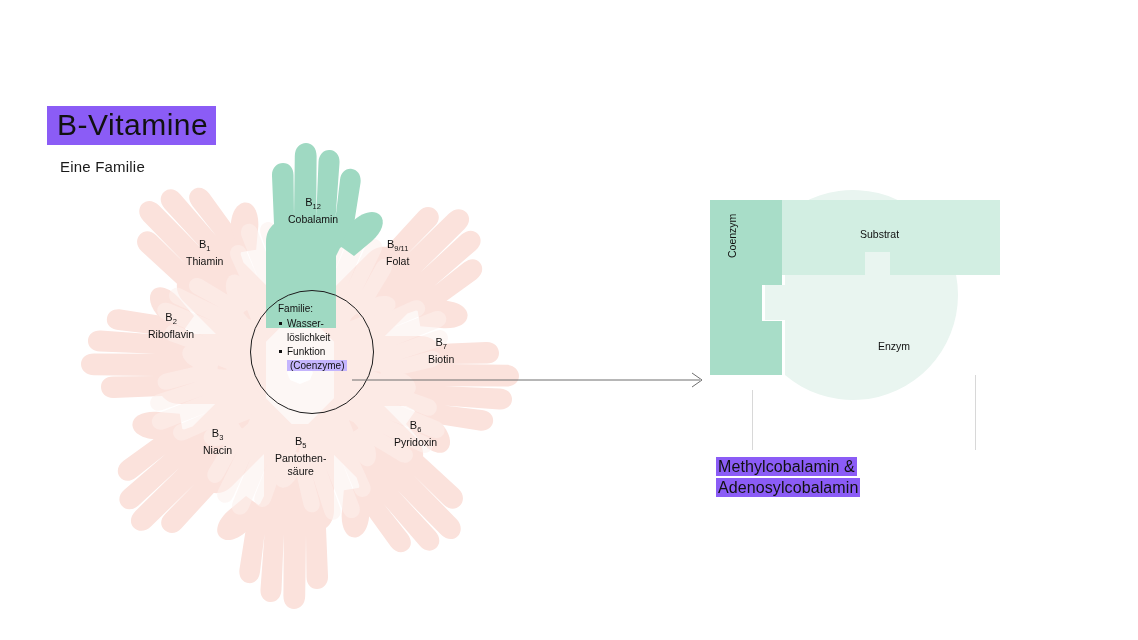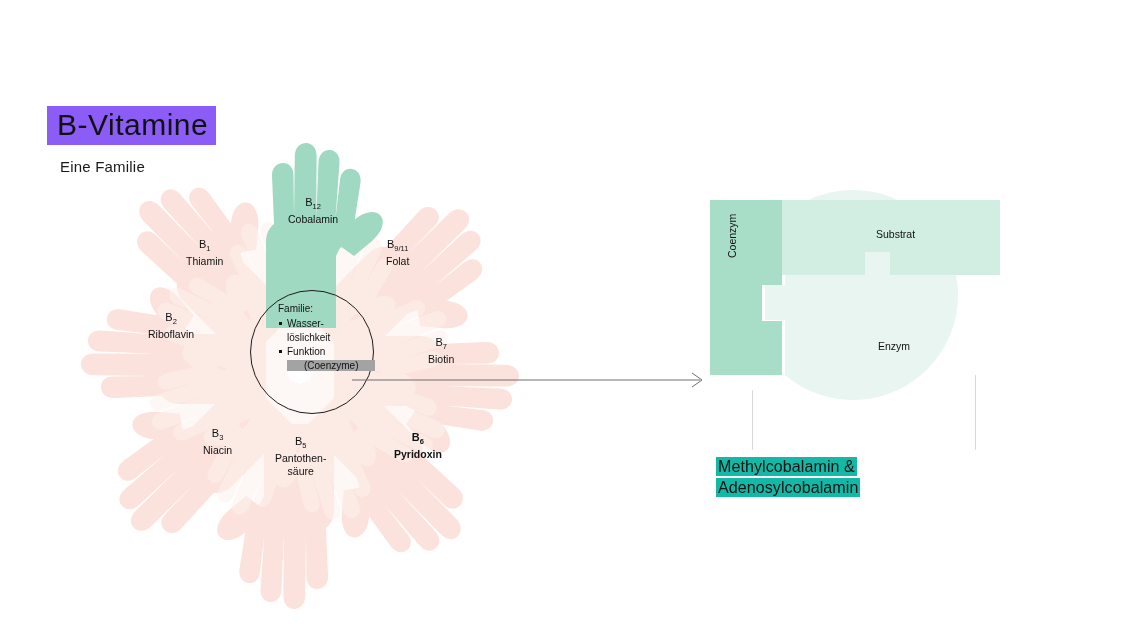"Substrat" div.enz-label { left: 176px -> 160px }
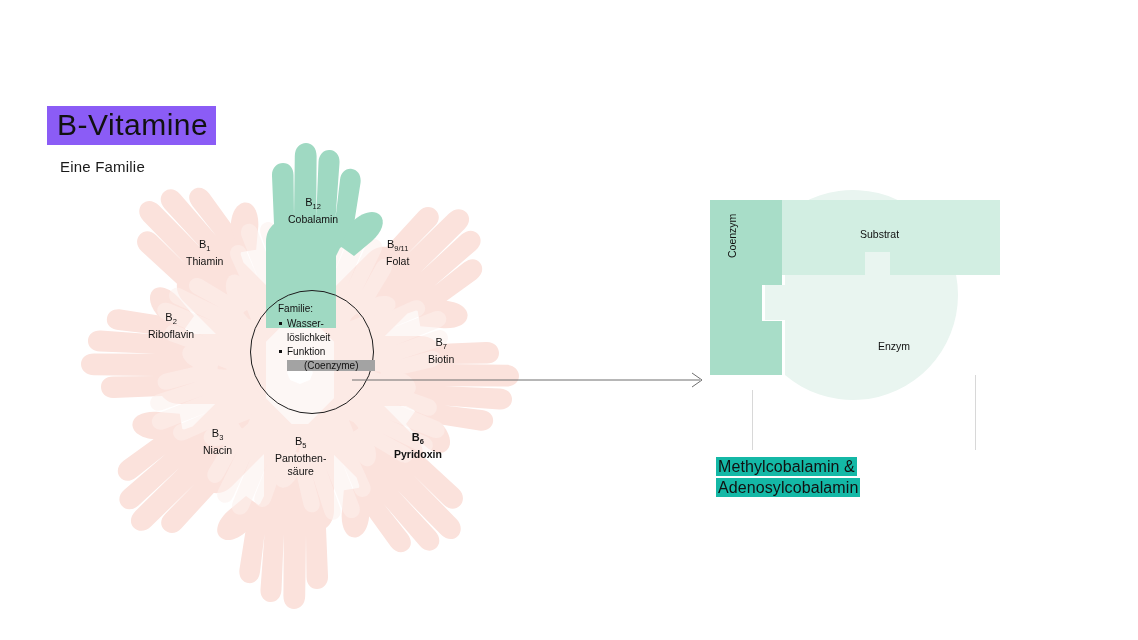"(Coenzyme)" .hl-mint { background: #a3a3a3 -> #c4b5fd; padding: 0 17px -> 0 3px }
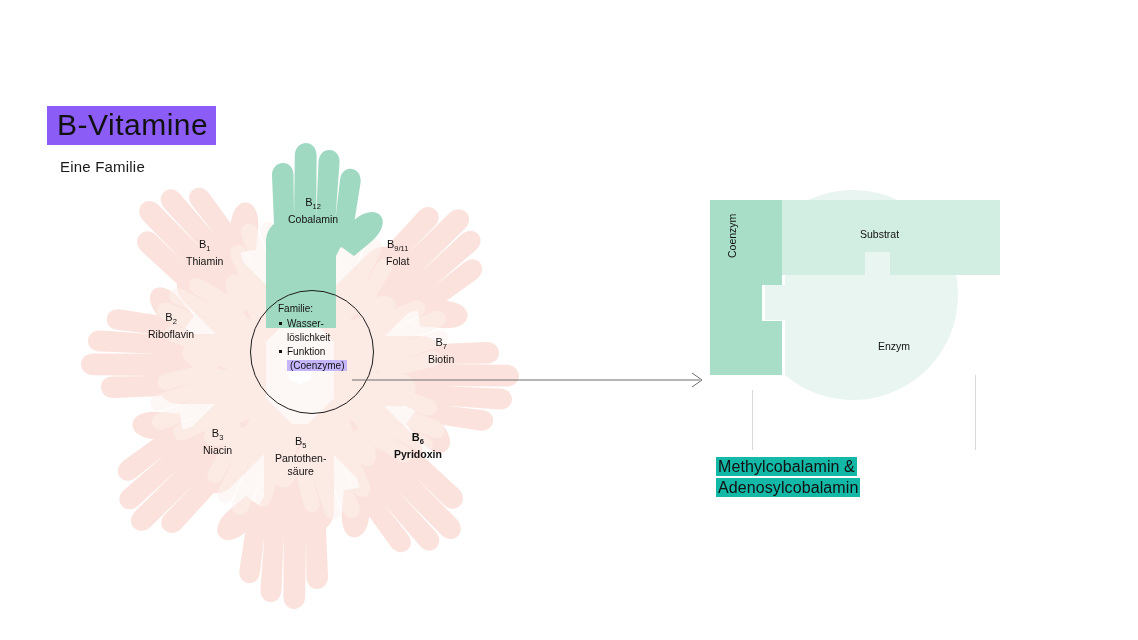"B6" div.vlabel { font-weight: bold -> none; top: 431px -> 419px }
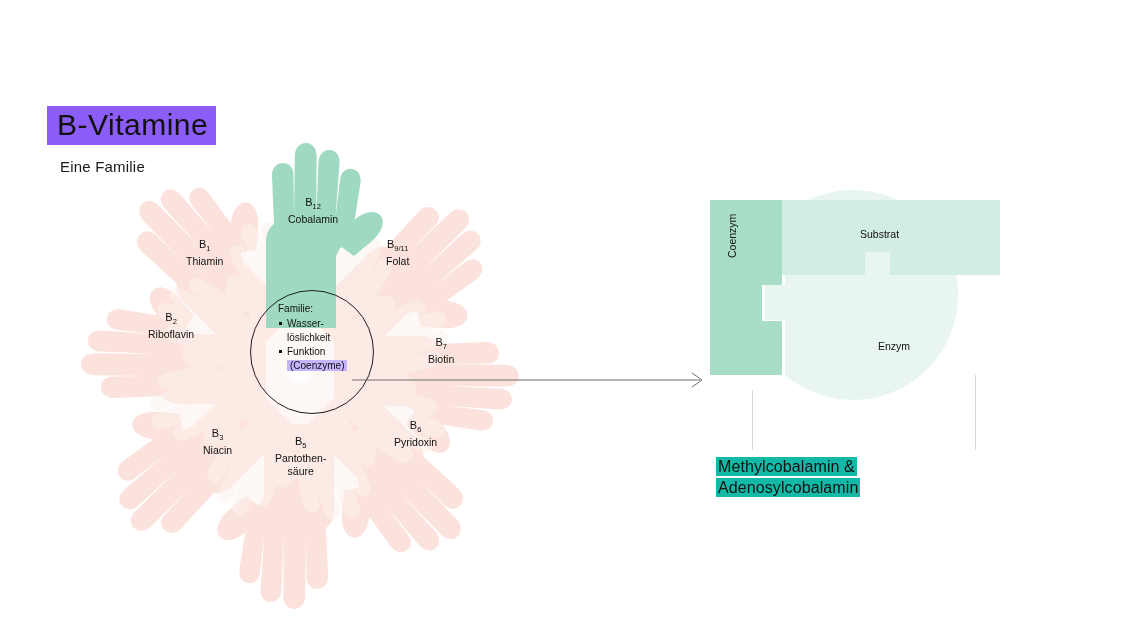"Methylcobalamin &" .bl-main .hlline { background: #14b8a6 -> #8b5cf6 }
